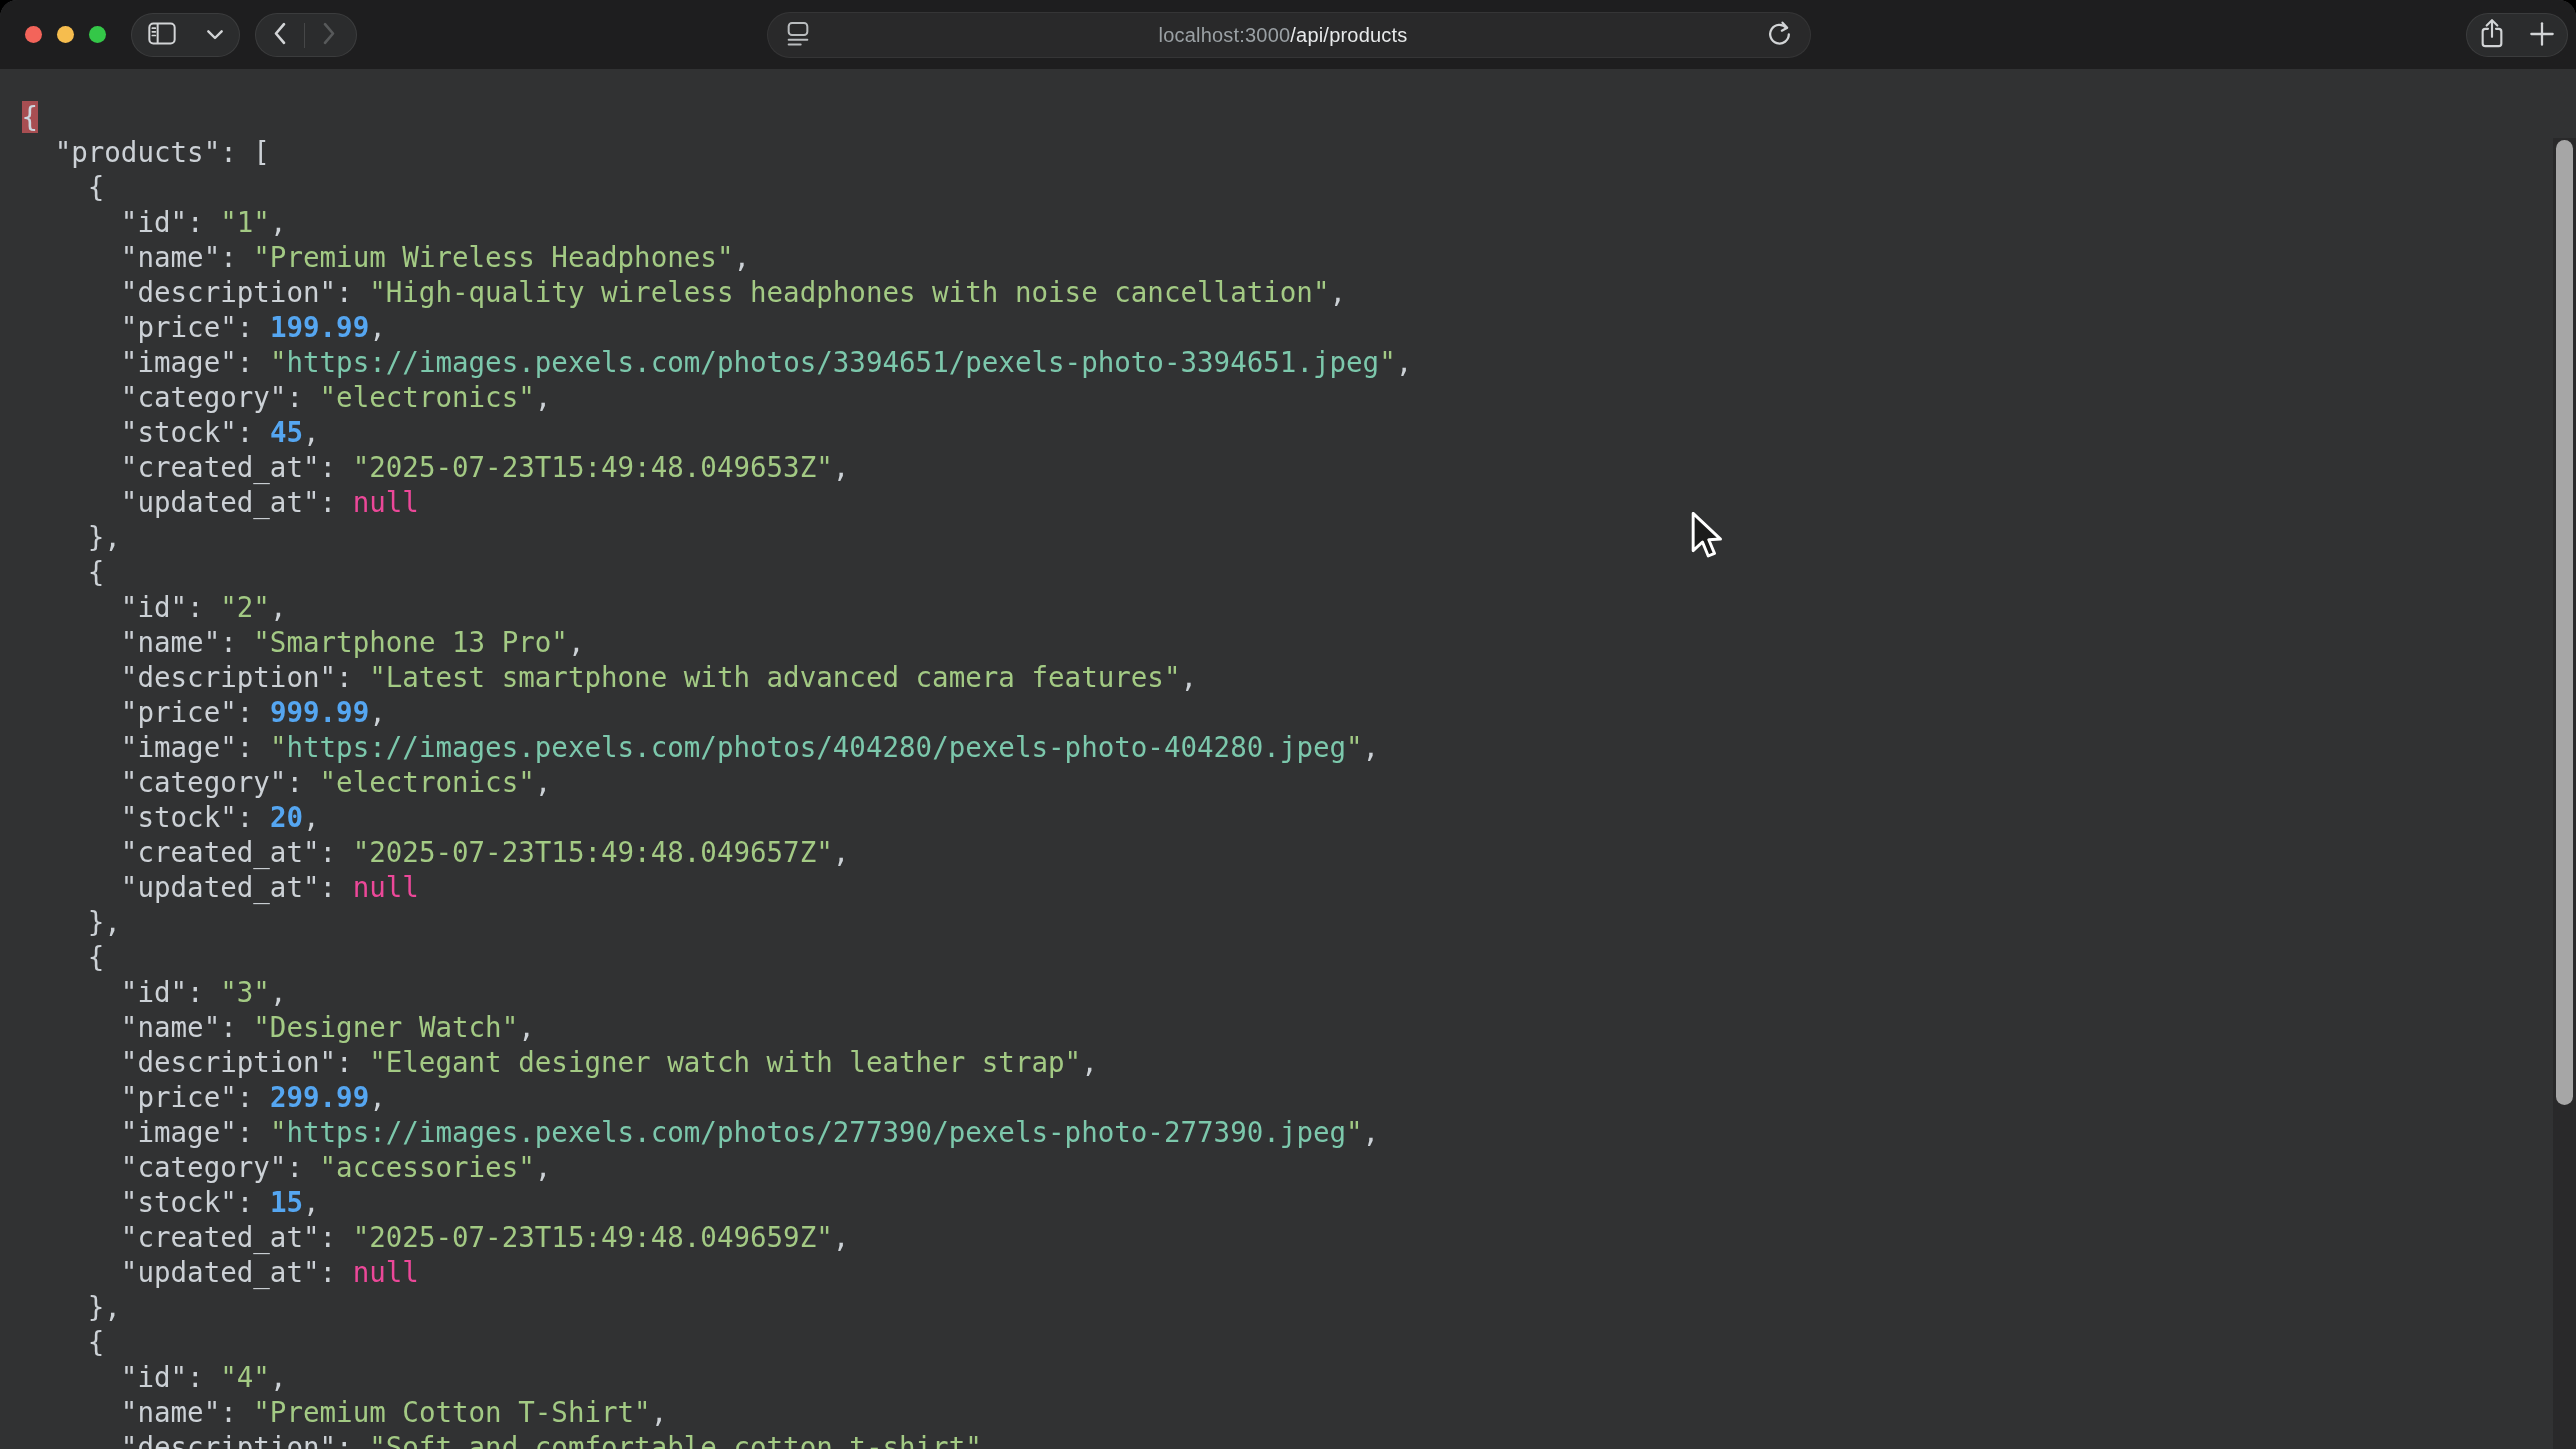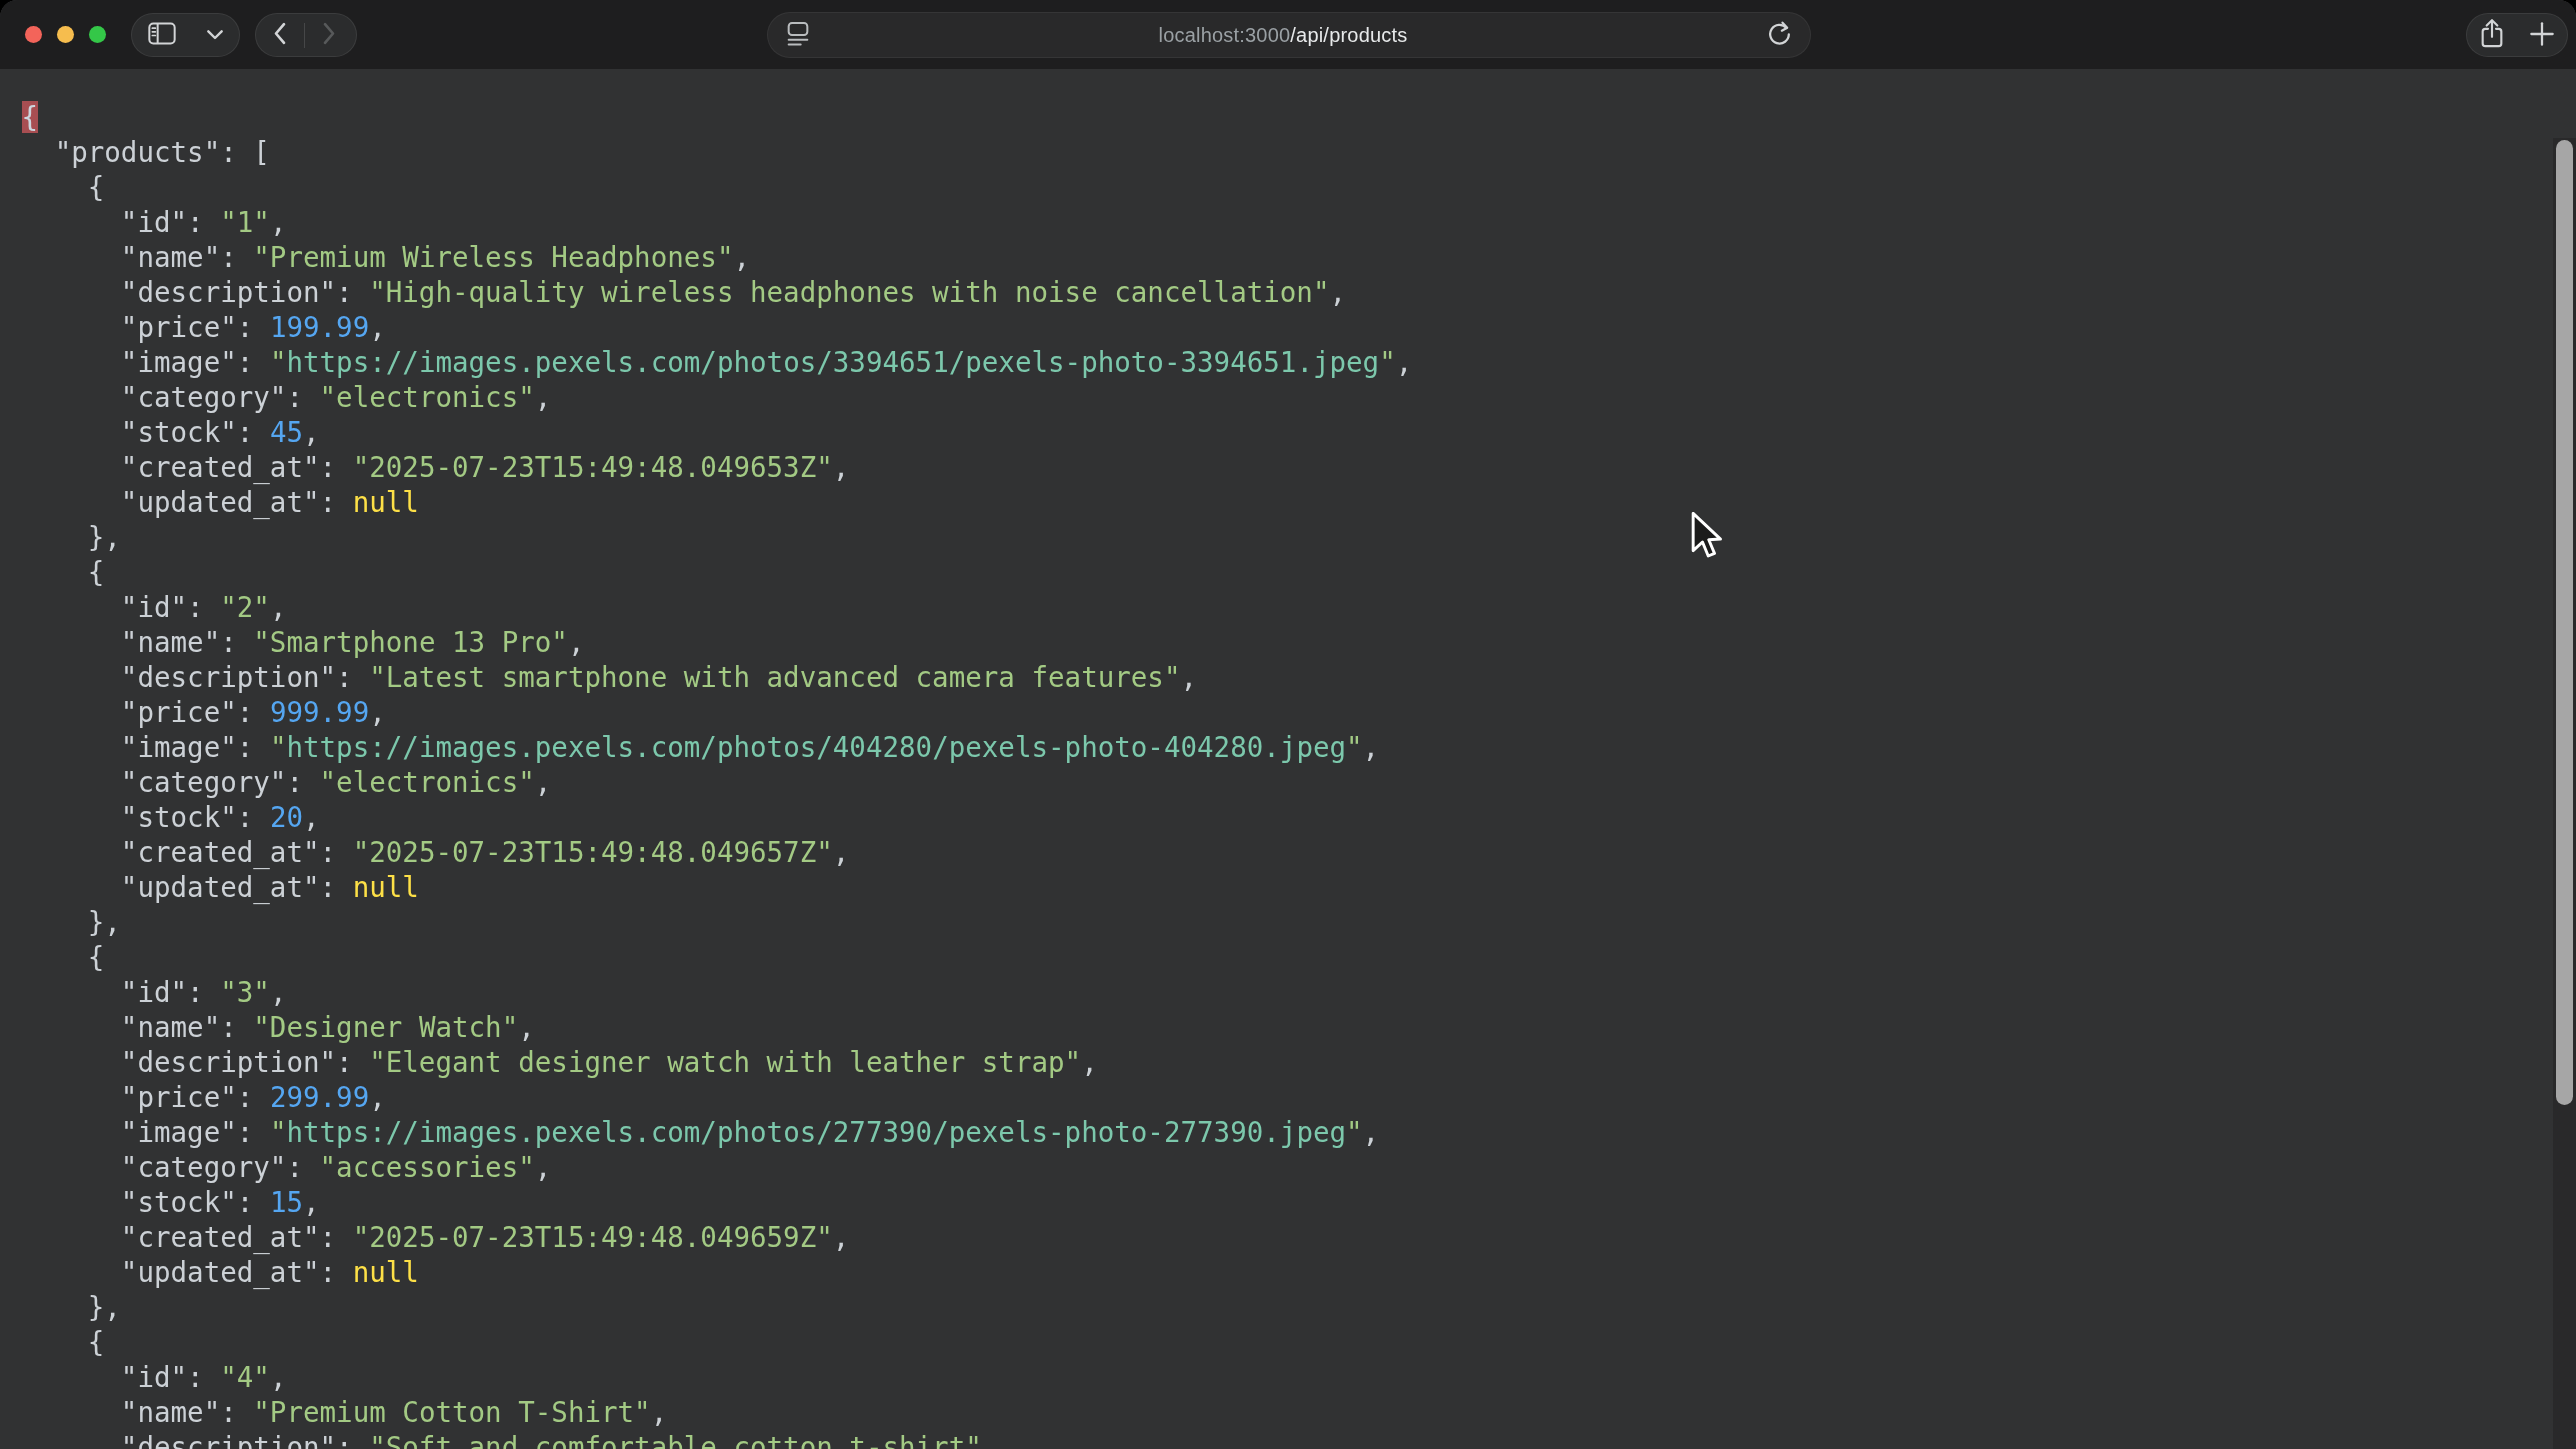"199.99" .n { font-weight: none -> bold }
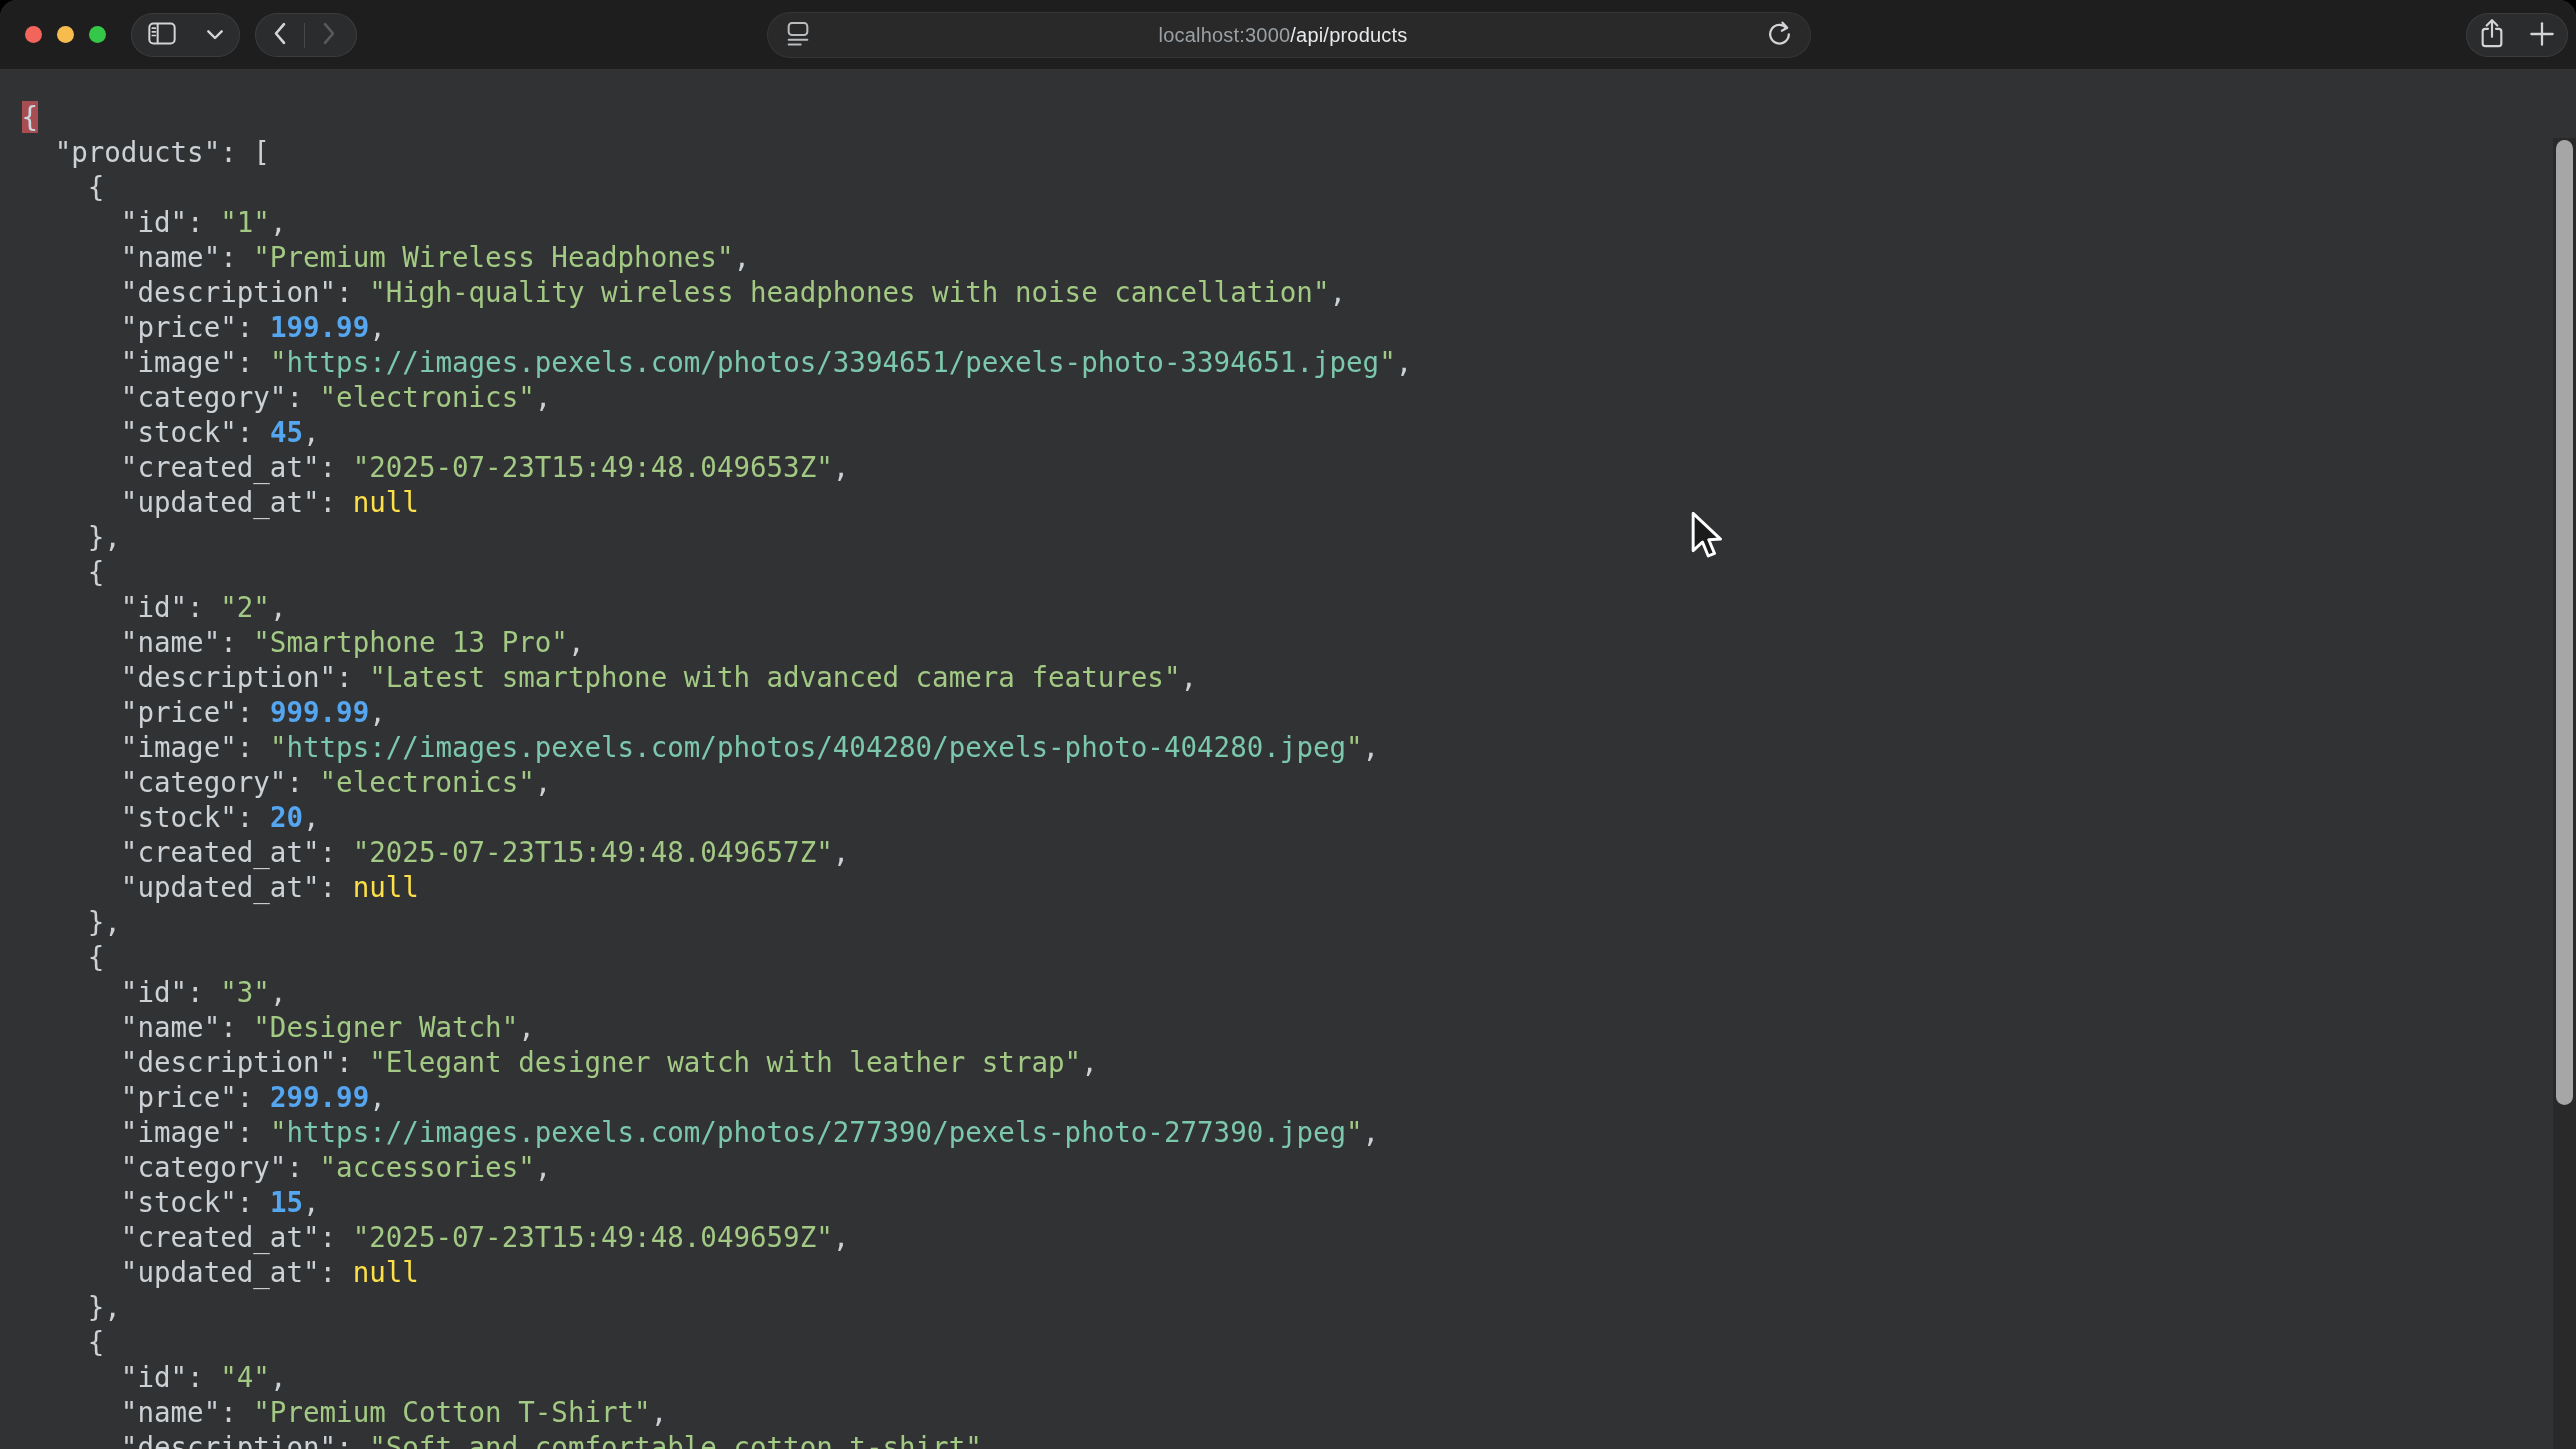"null" .z { color: #fde047 -> #ec4899 }
